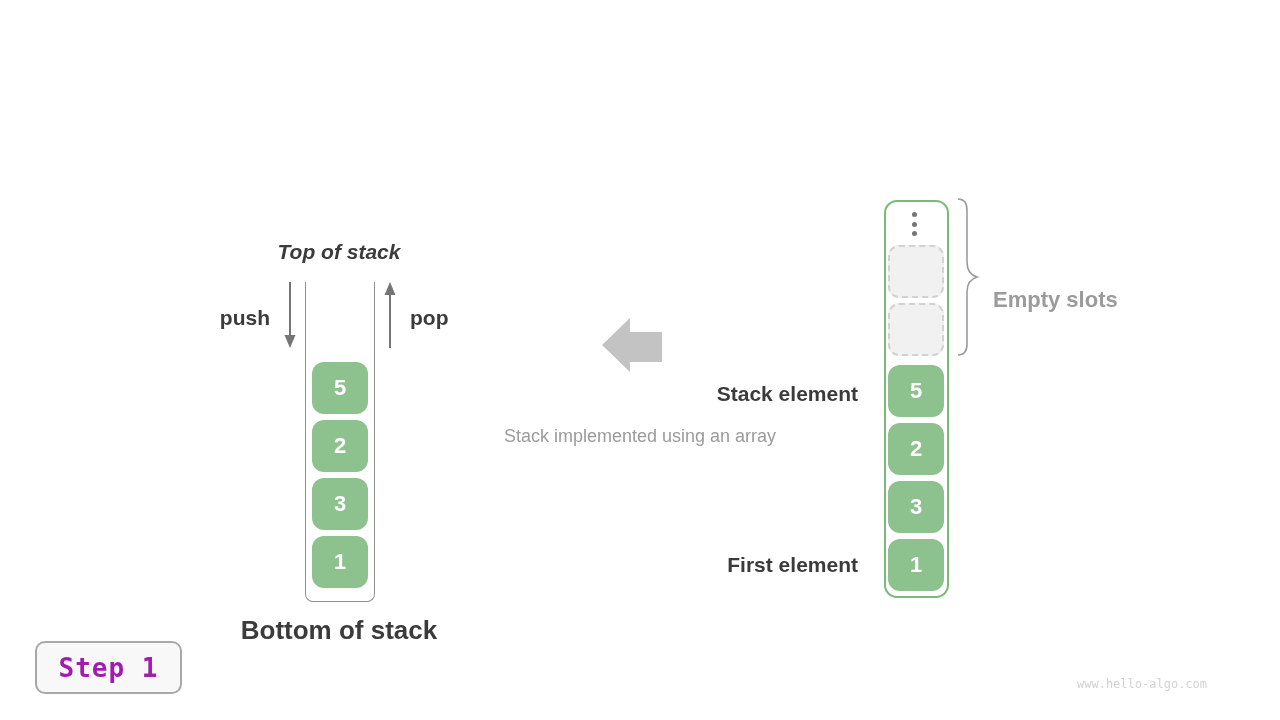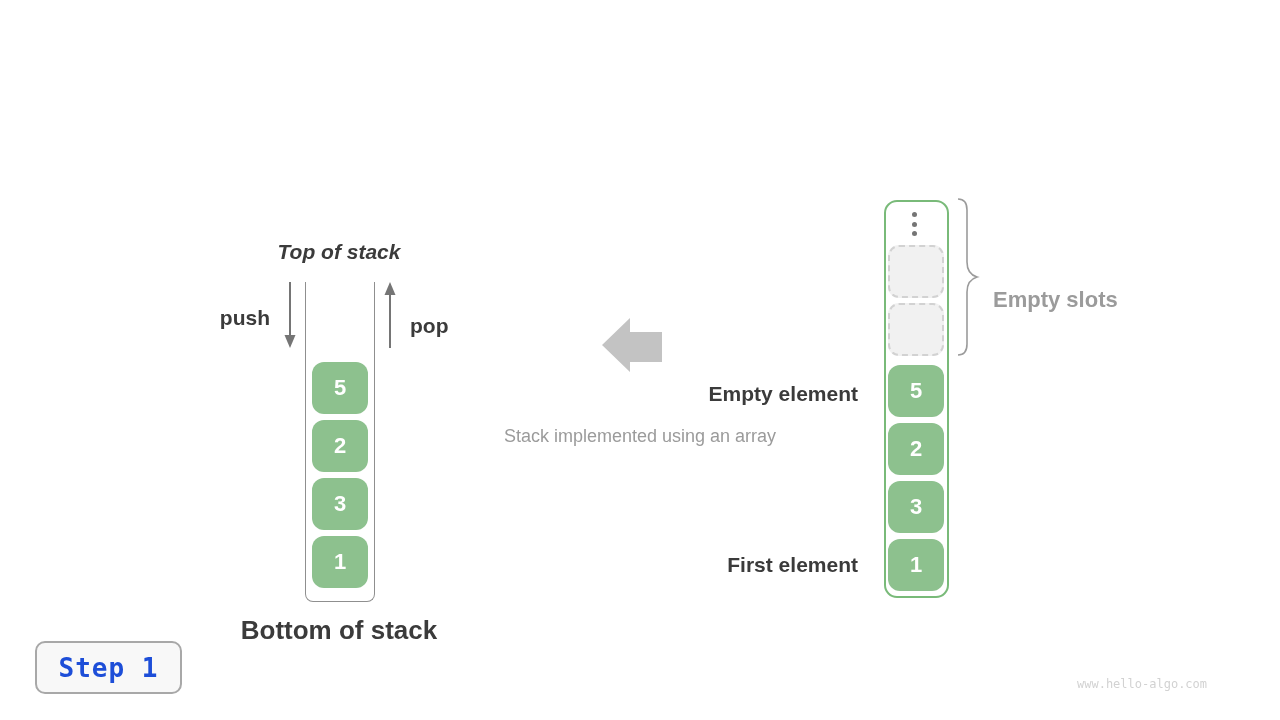"pop" div.lbl { margin-top: 8px -> none }
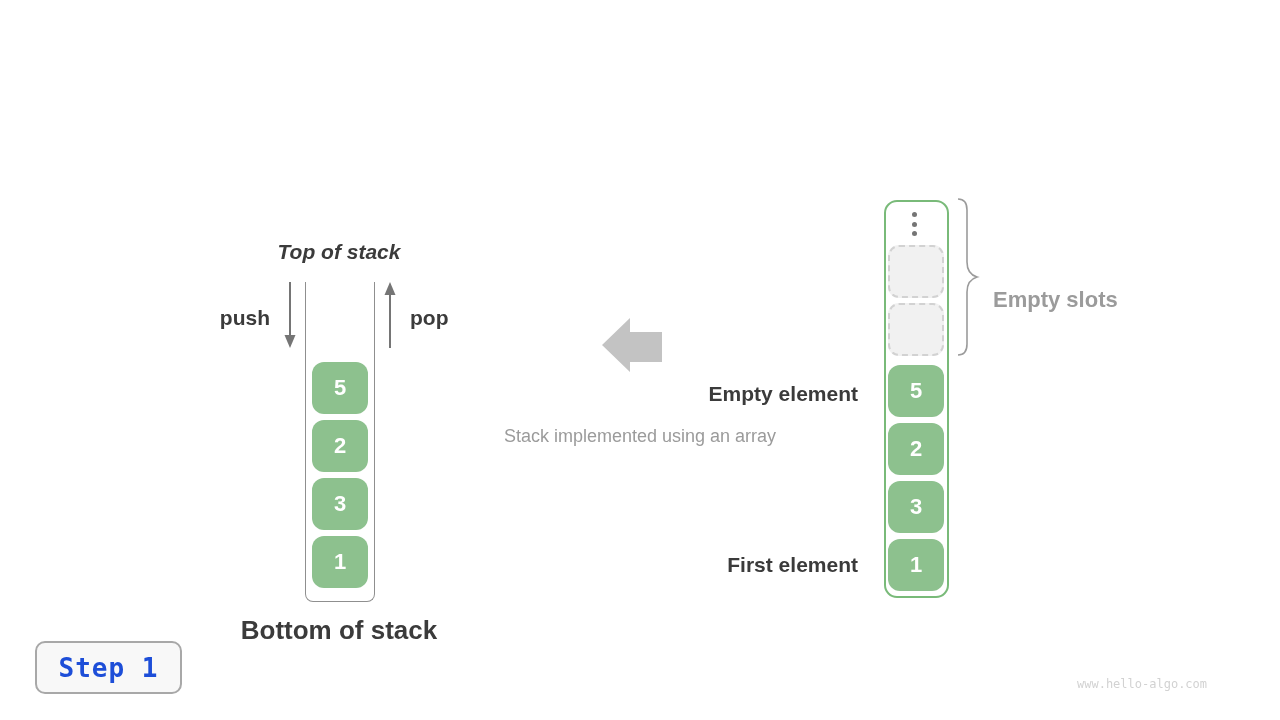"Empty element" div.lbl { text: Empty -> Stack }
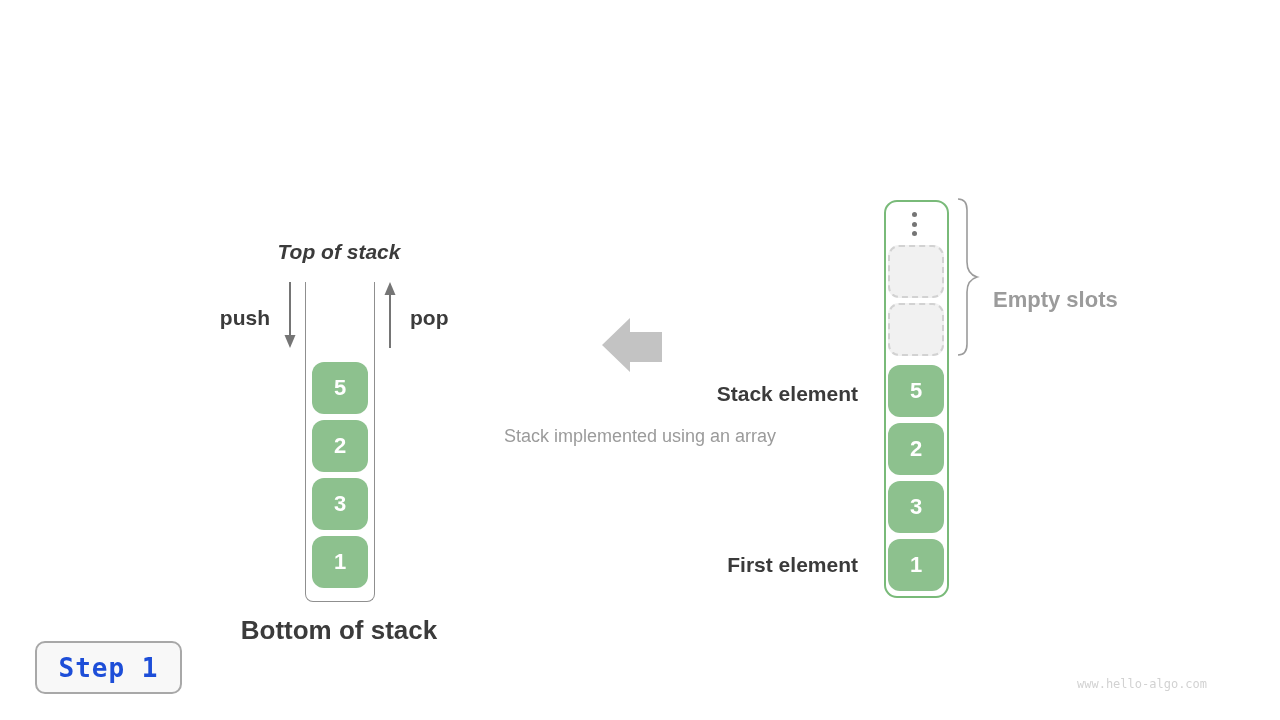"Step 1" .step-badge { color: #1d4ed8 -> #a21caf }
